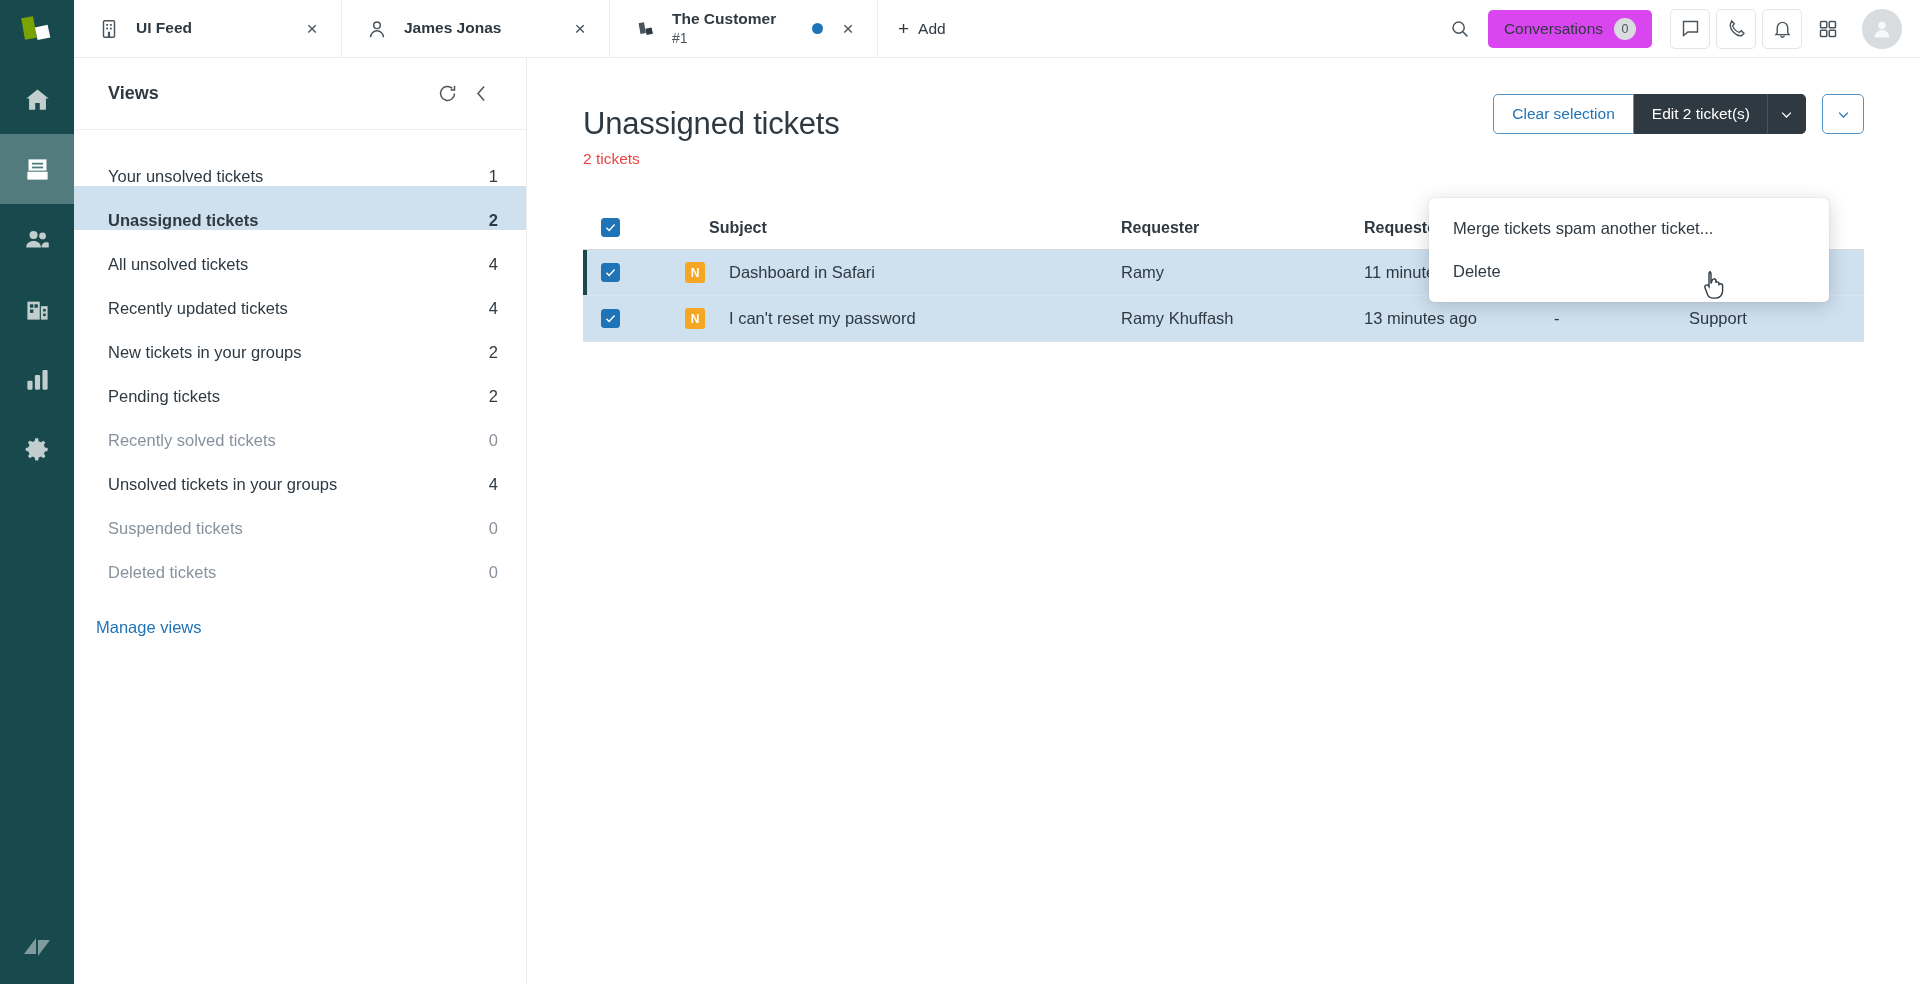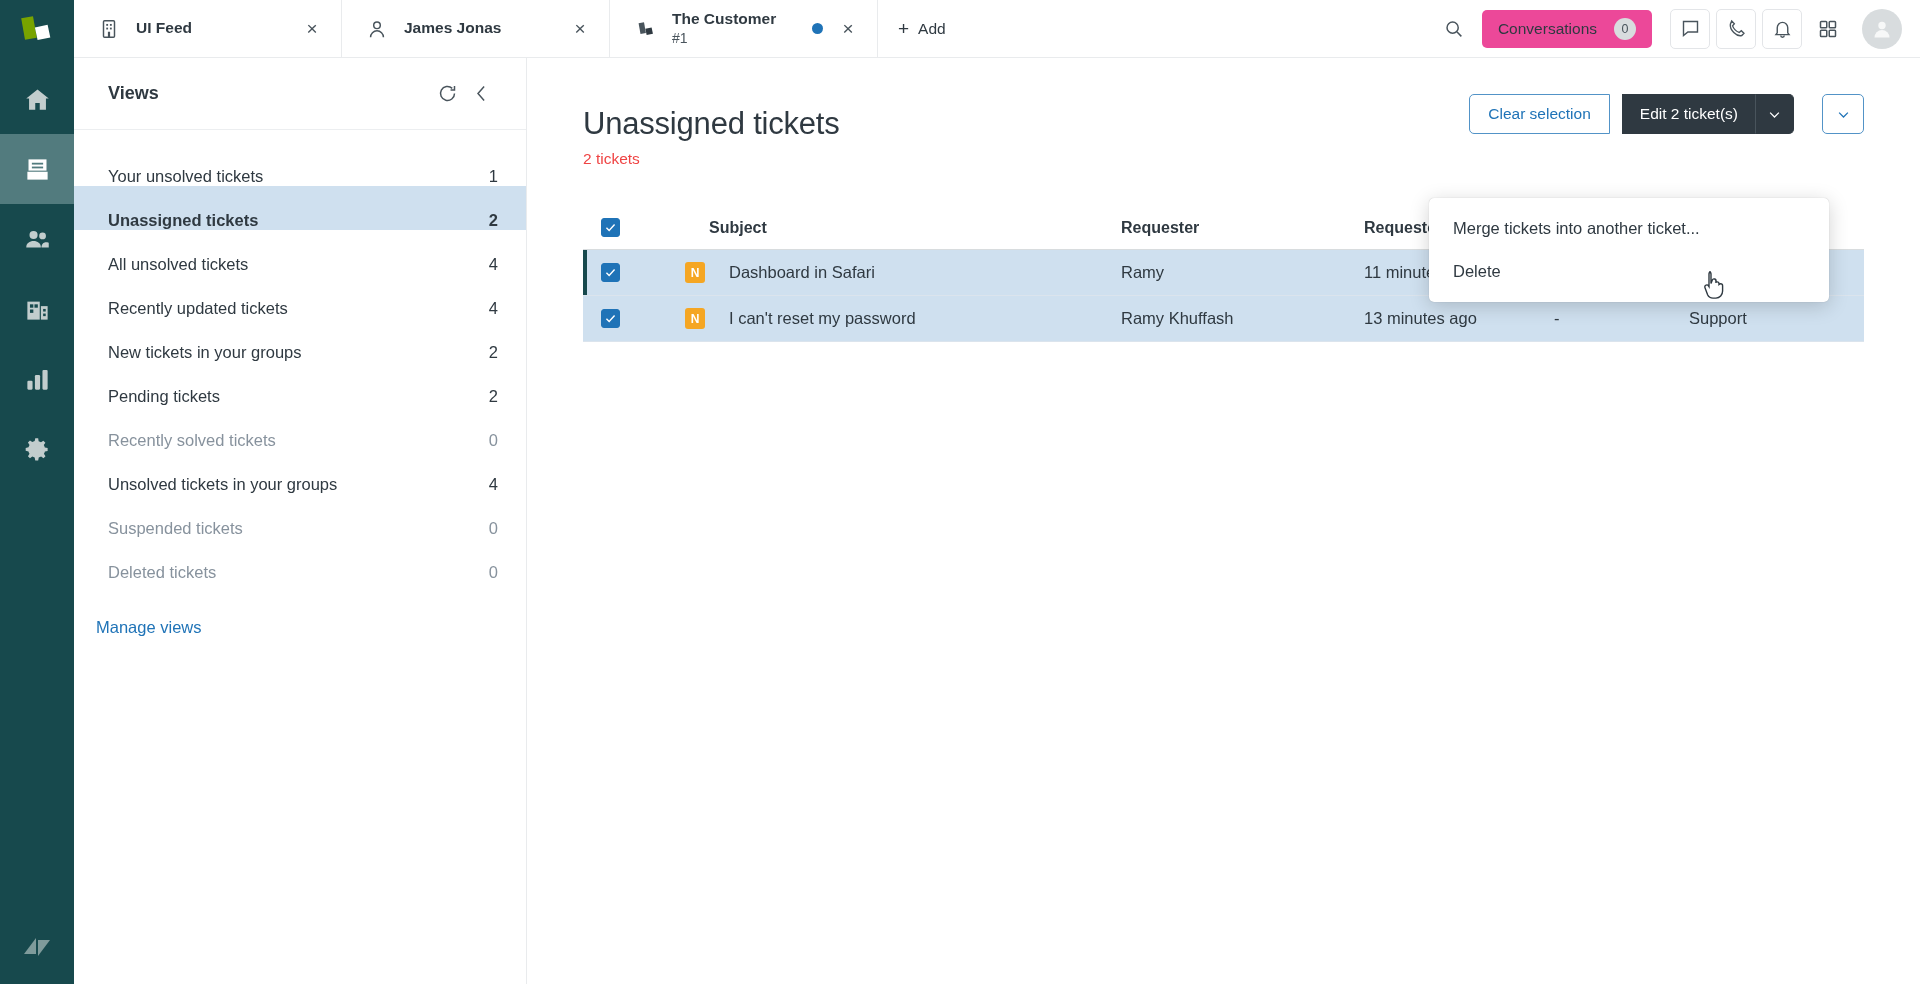"Conversations" .conv-pill { background: #ec4899 -> #d946ef; gap: 17px -> 11px }
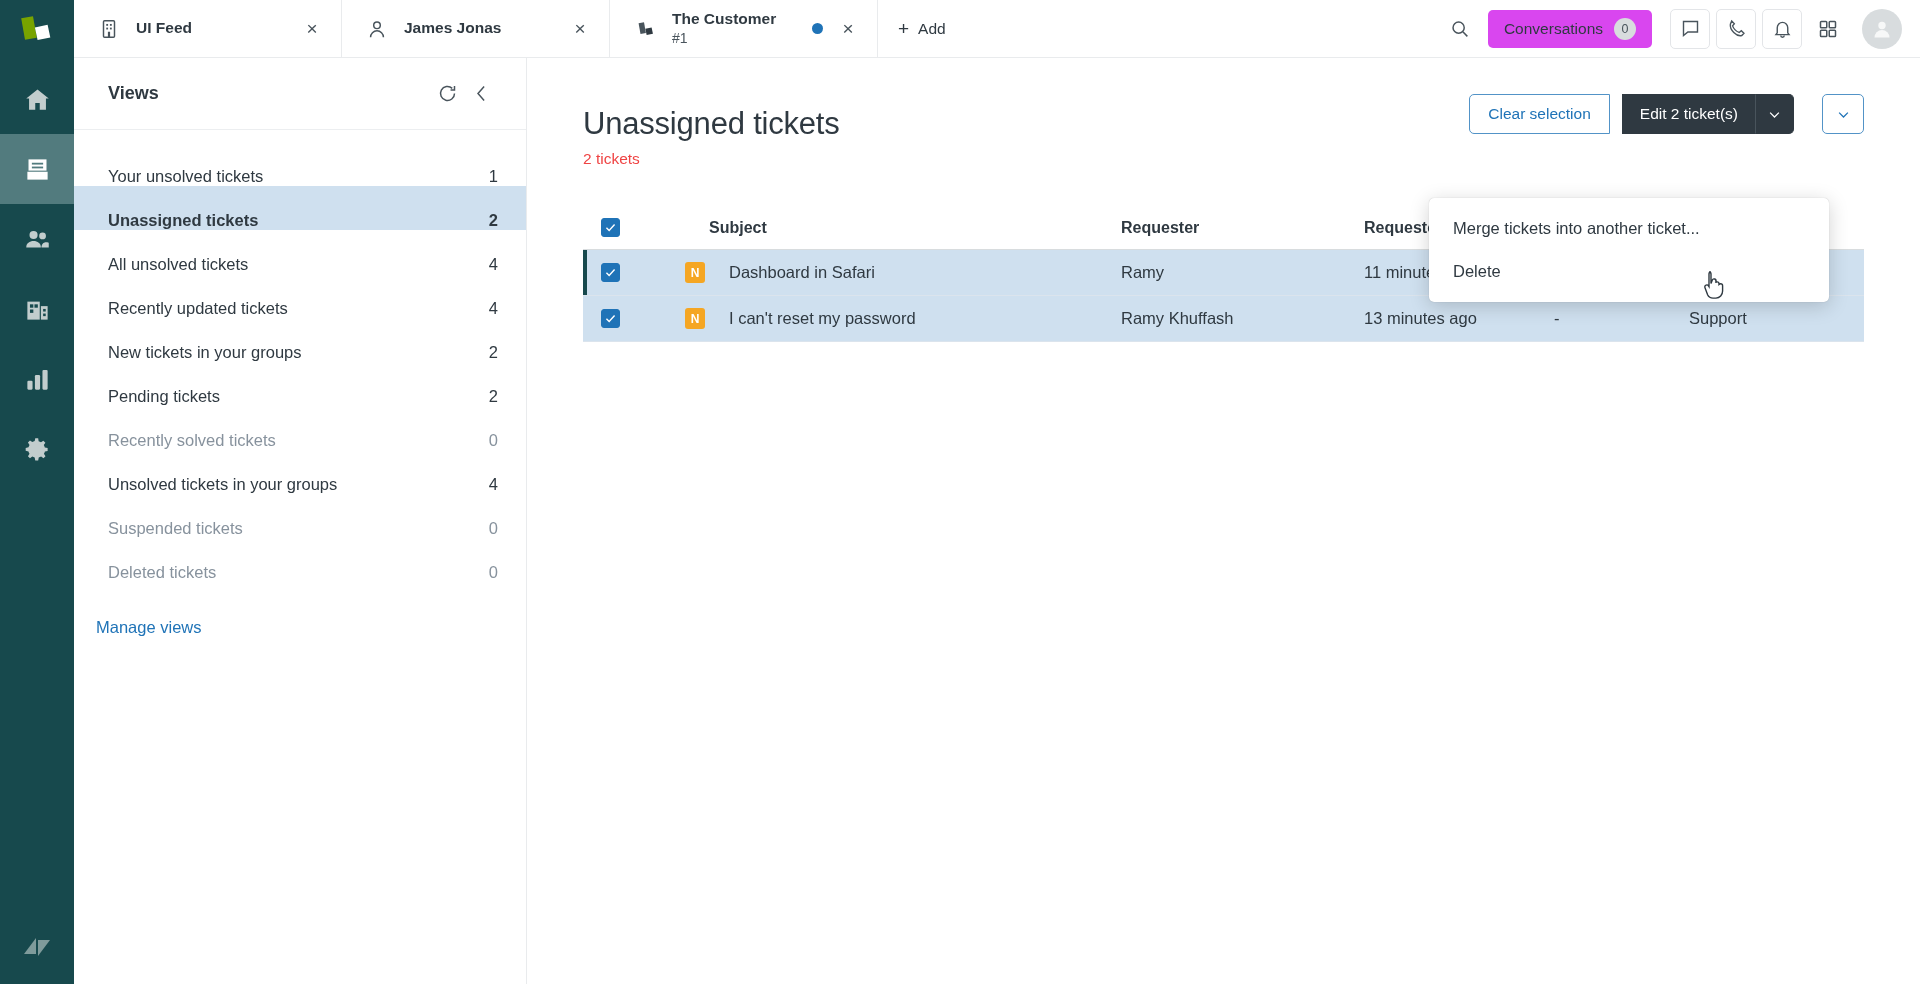"Clear selection" .actions { gap: 12px -> 0 }
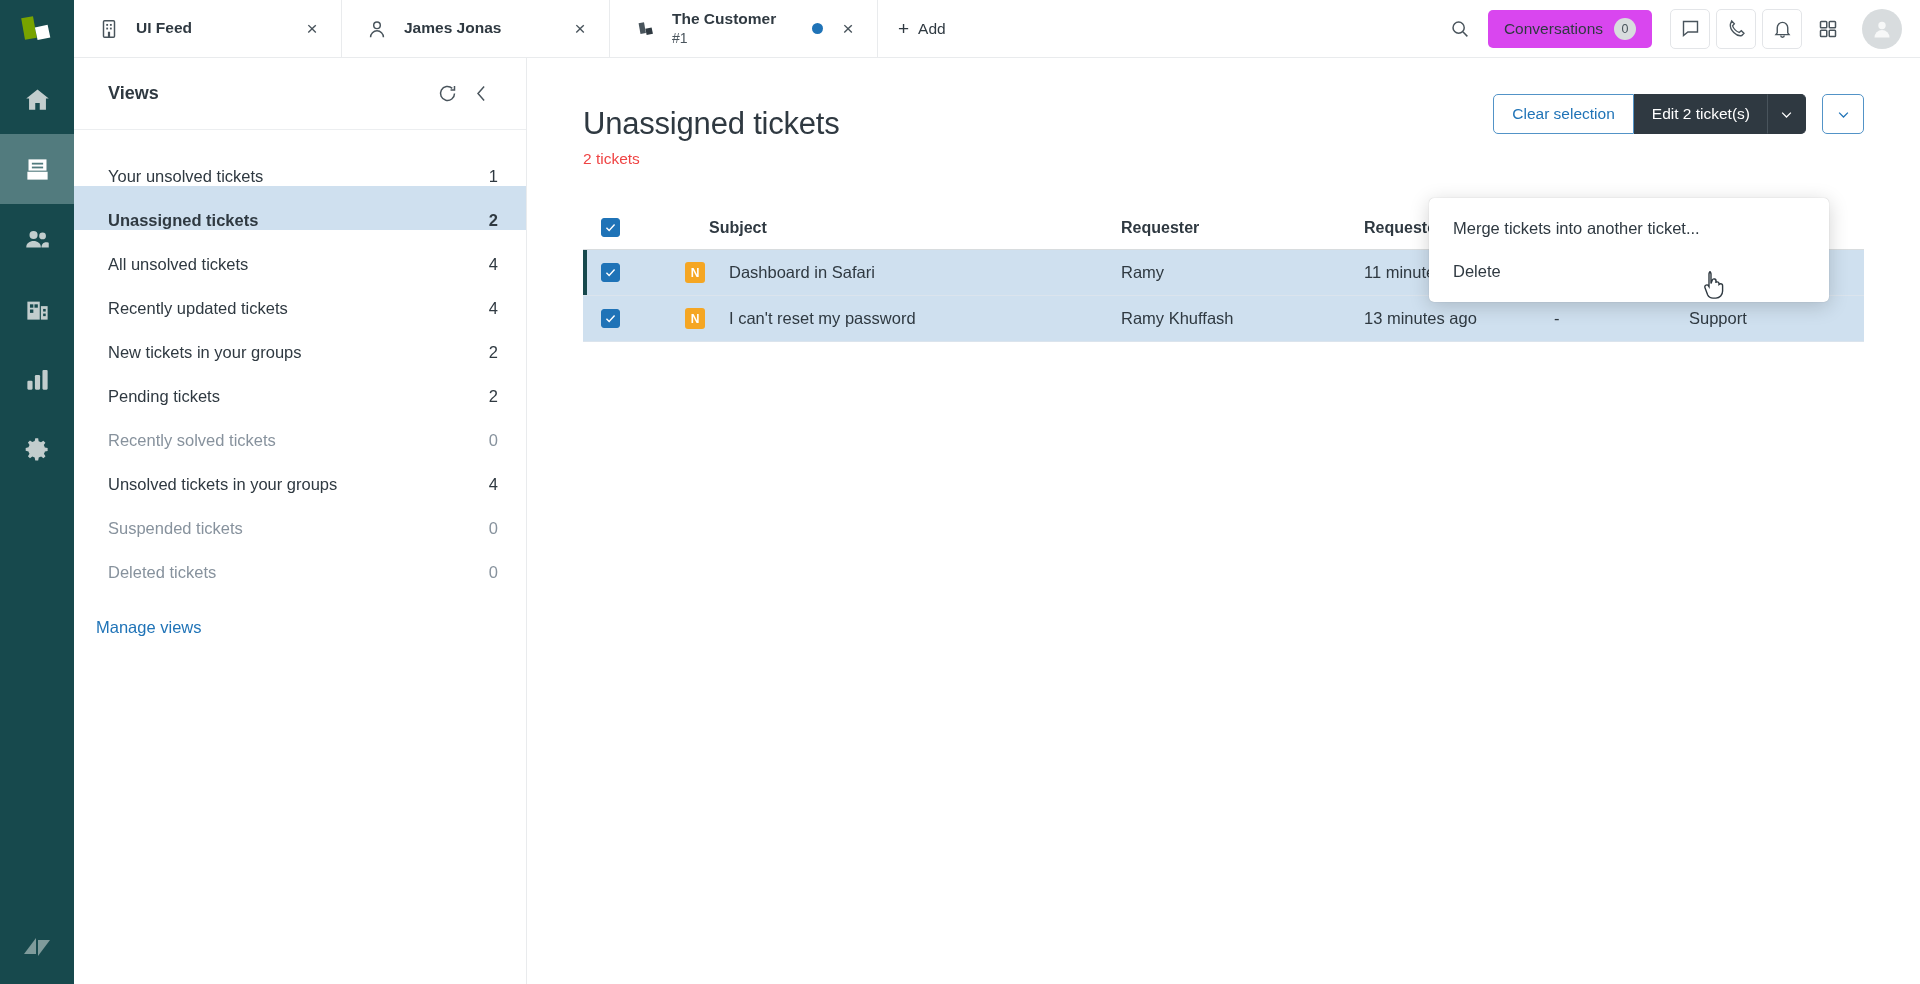"Merge tickets into another ticket..." div.dd-item { text: into -> spam }
